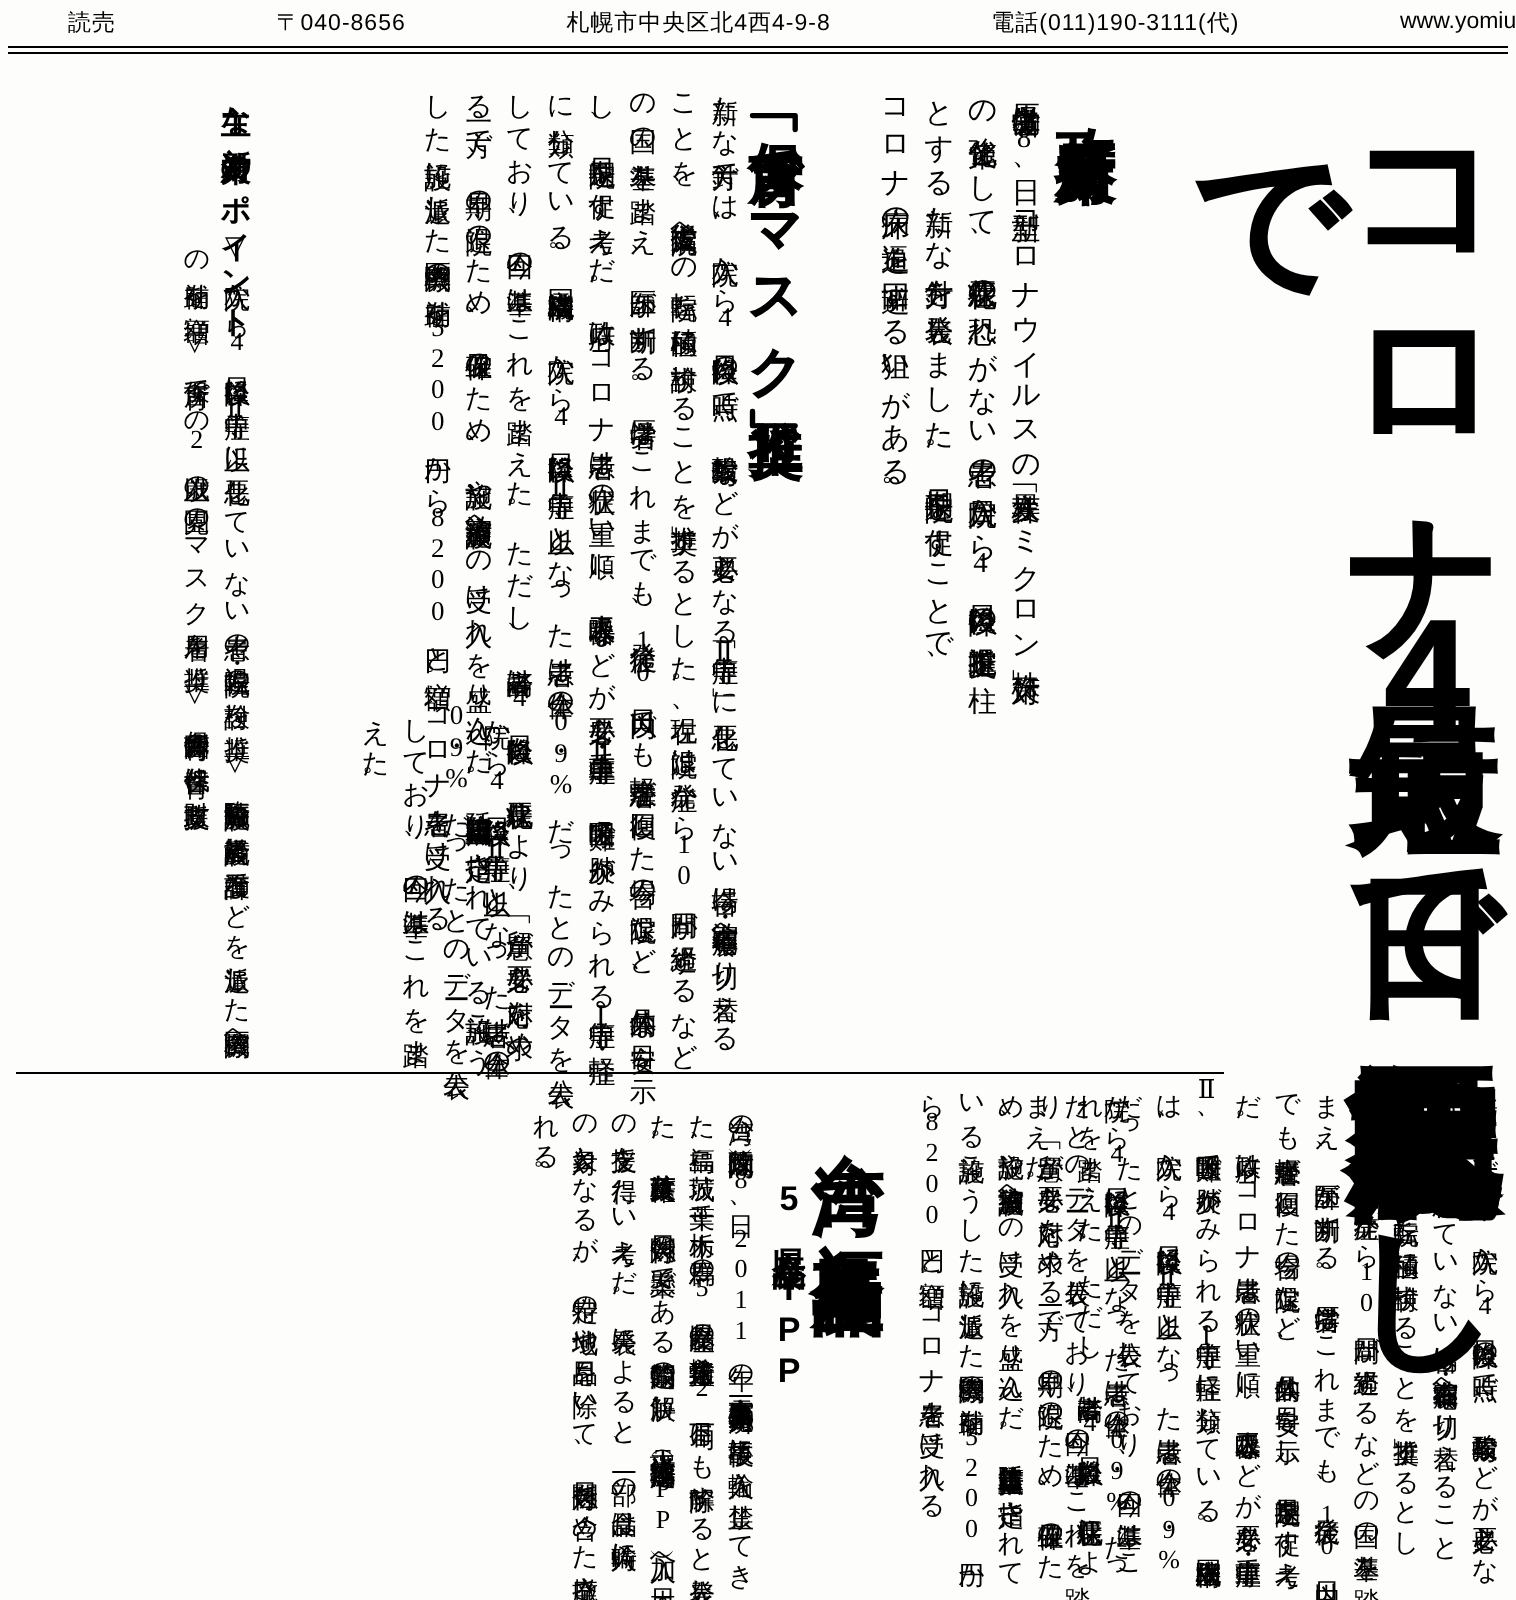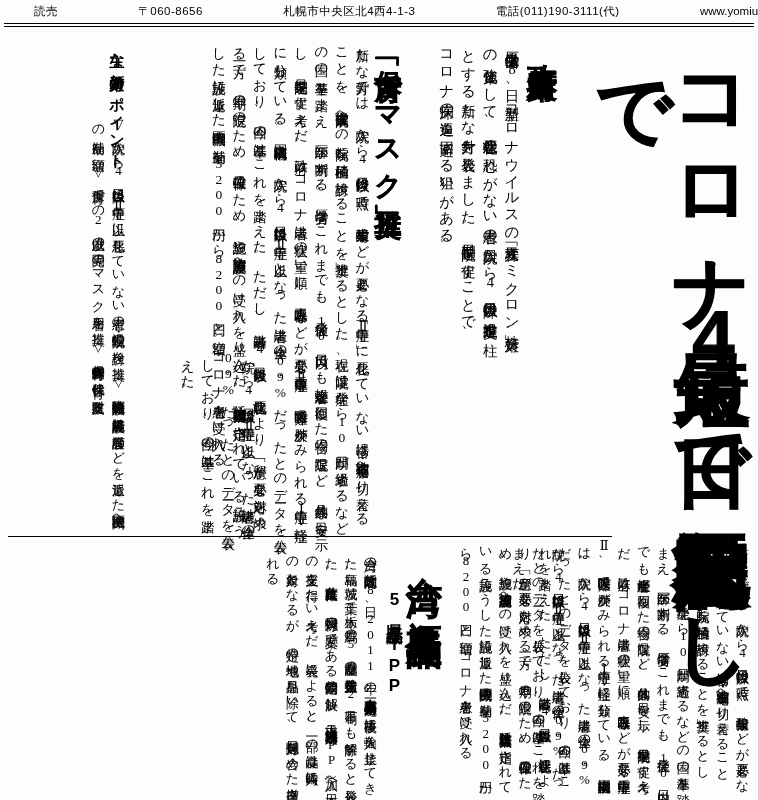"〒060-8656" span.mh-item { text: 060-8656 -> 040-8656 }
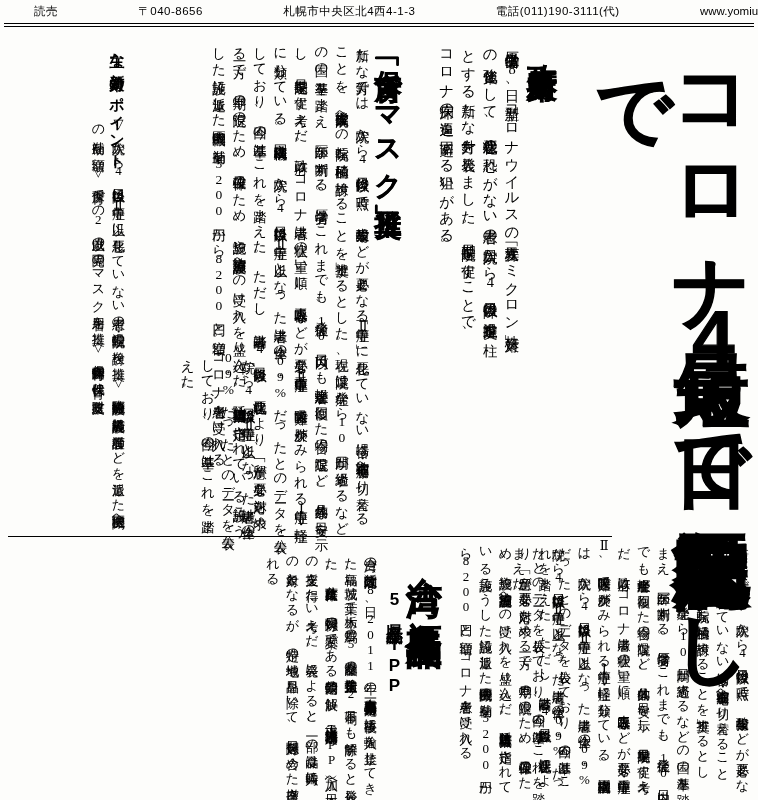"札幌市中央区北4西4-1-3" span.mh-item { text: 4-1-3 -> 4-9-8 }
